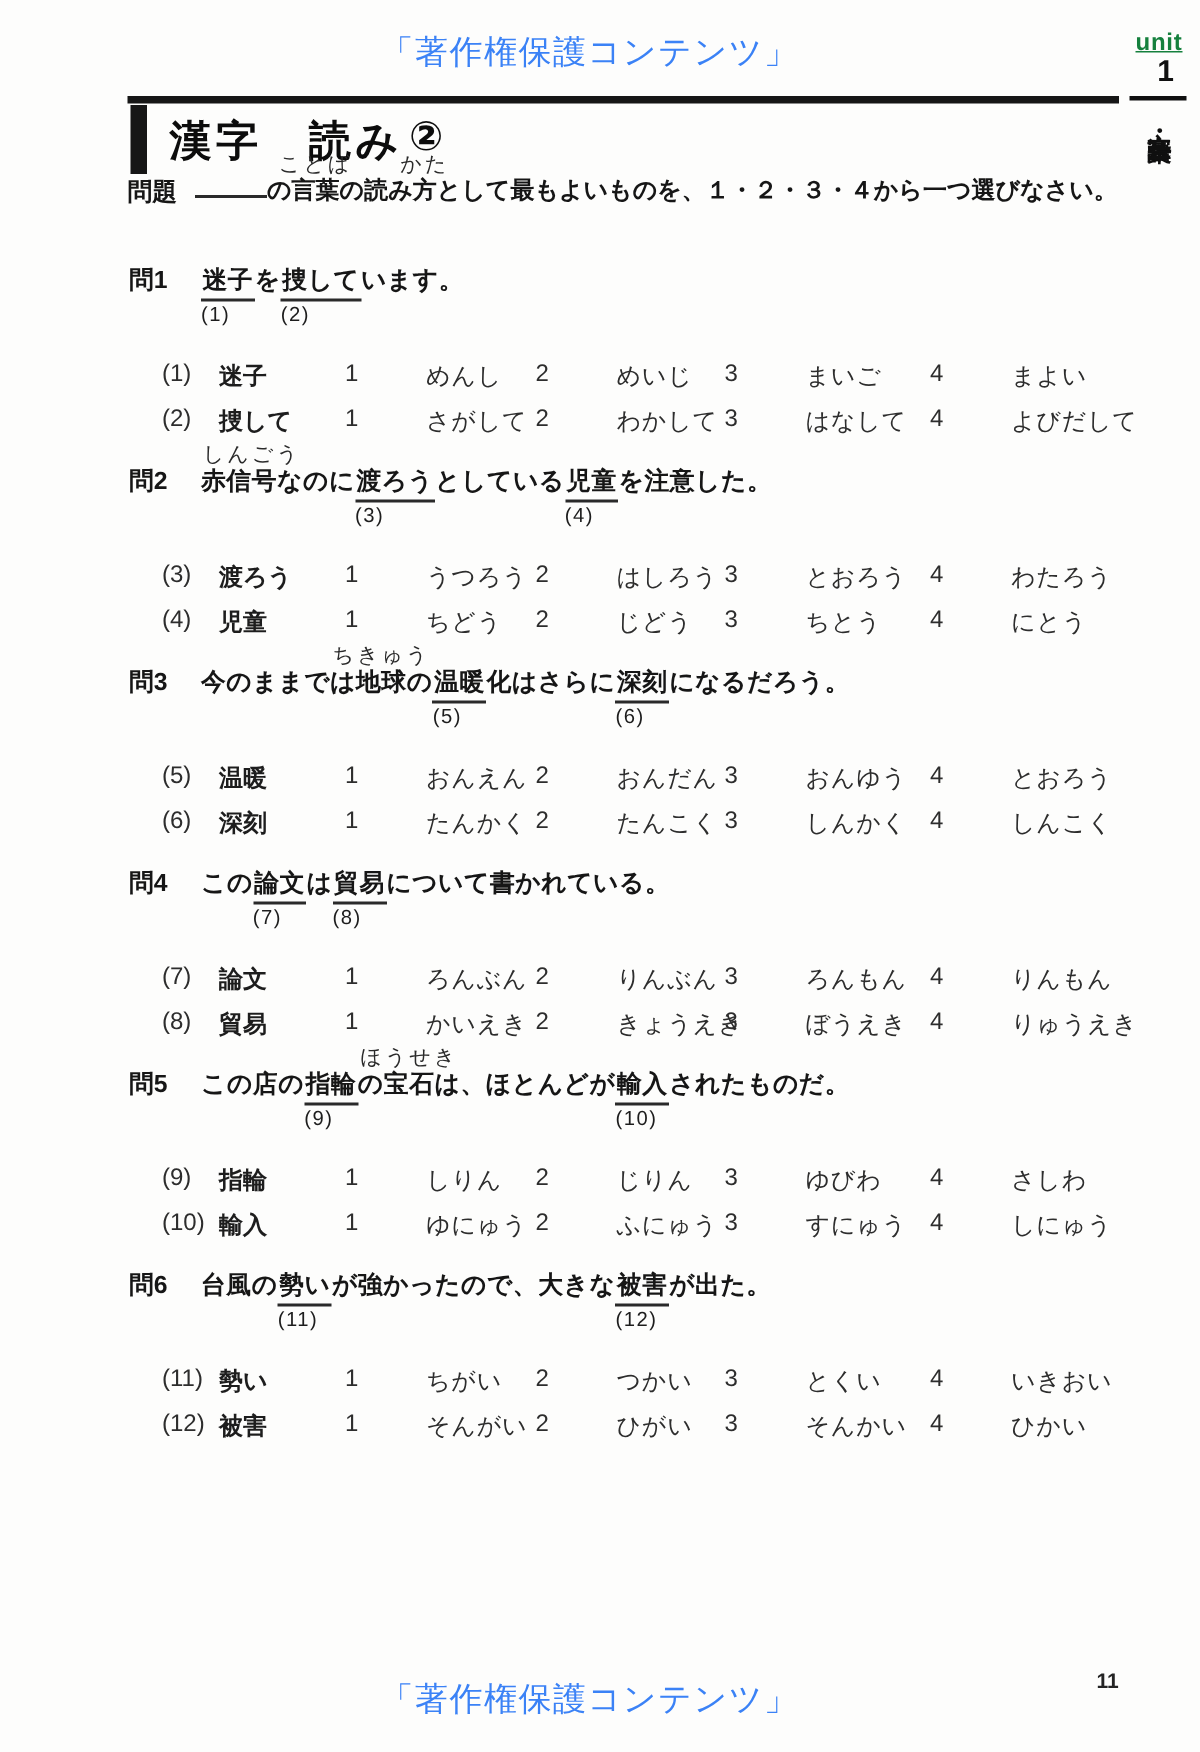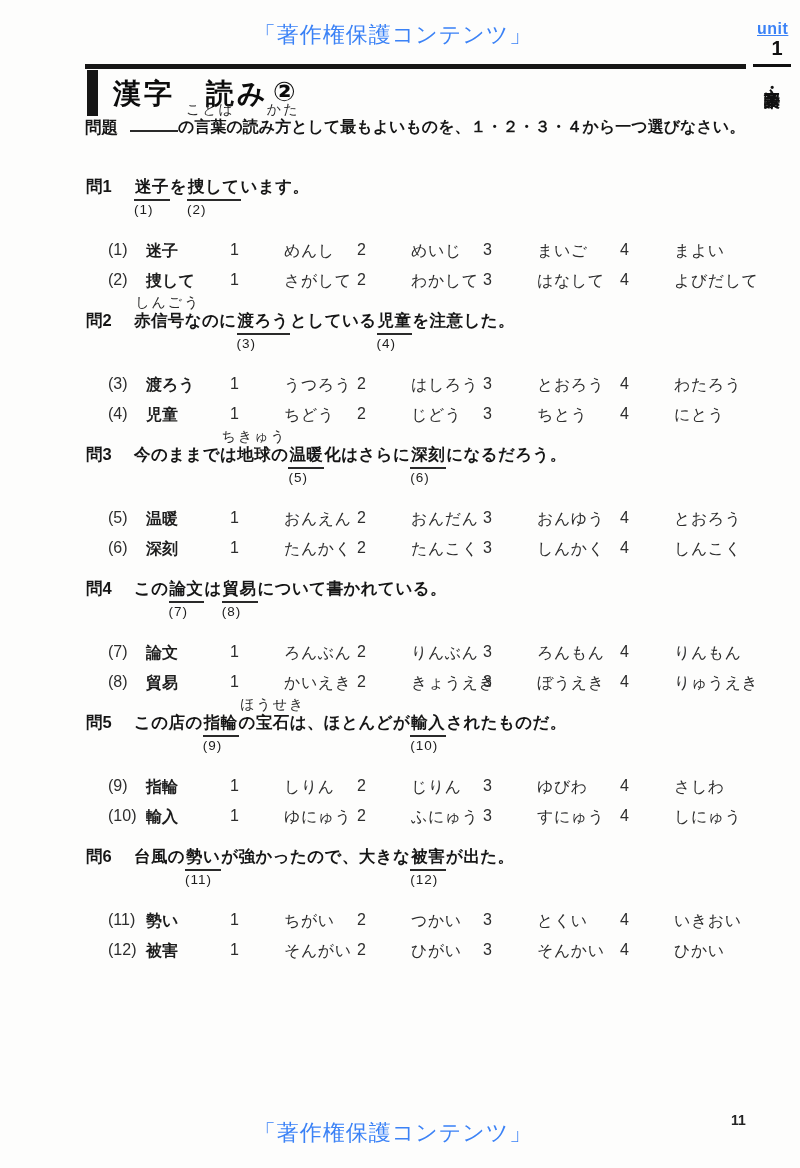"unit" .unit-label { color: #3b82f6 -> #15803d }
